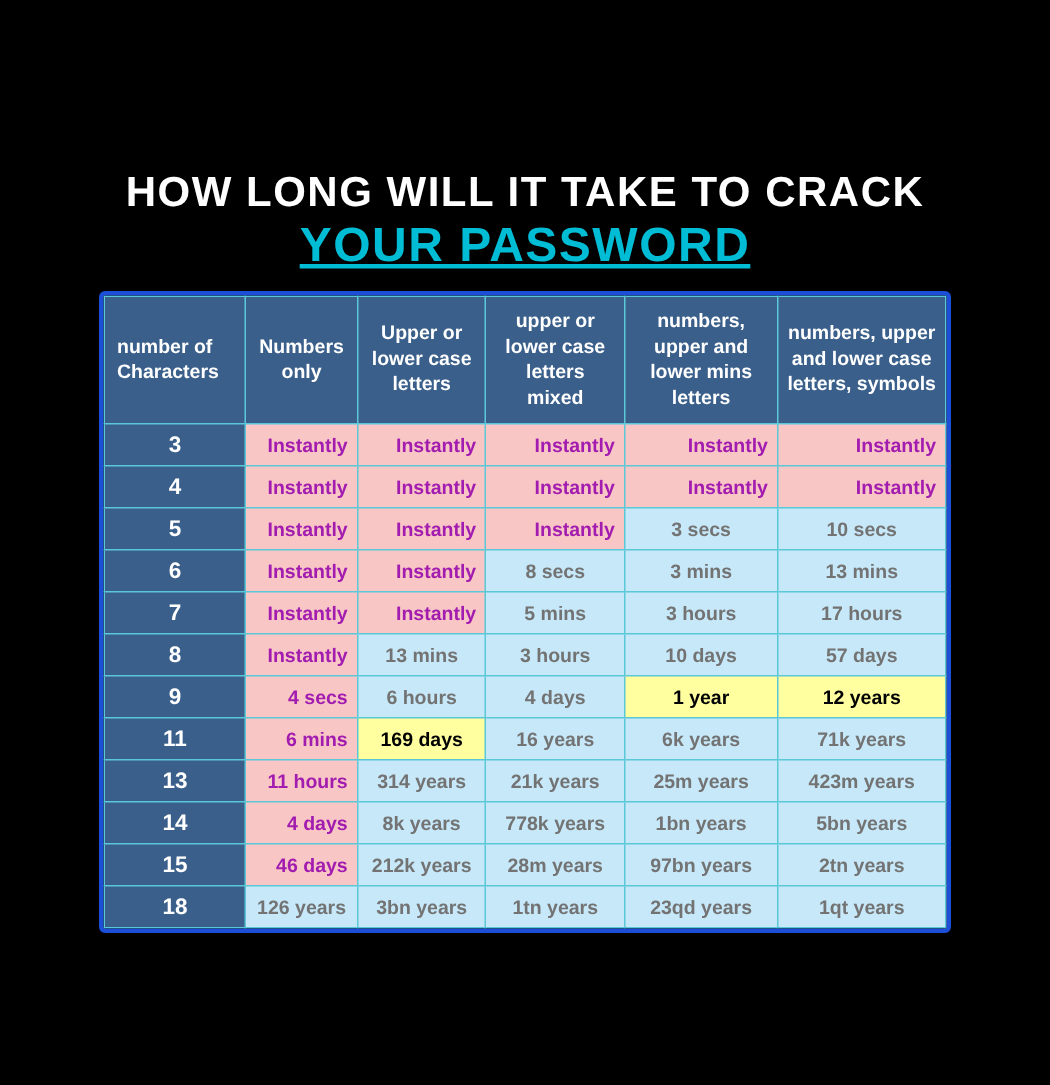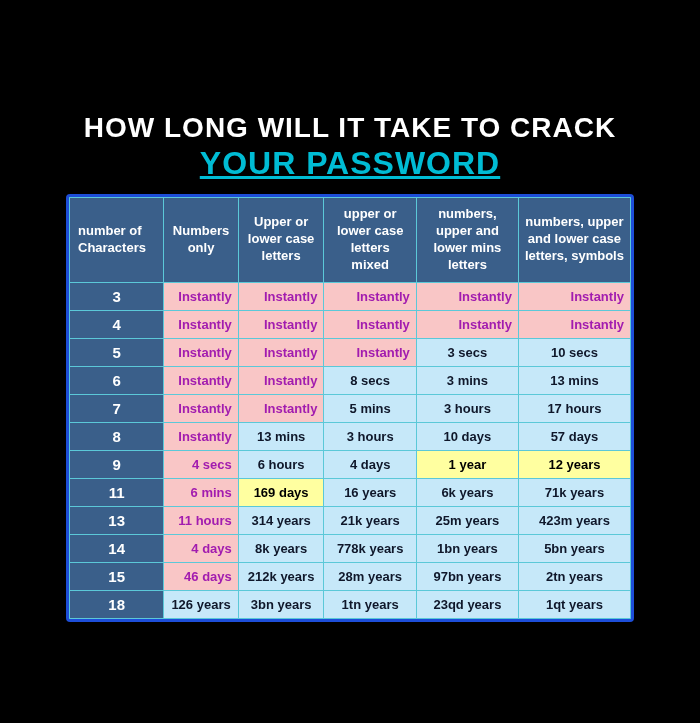"3 secs" .col-upper { color: #0f172a -> #737373 }
